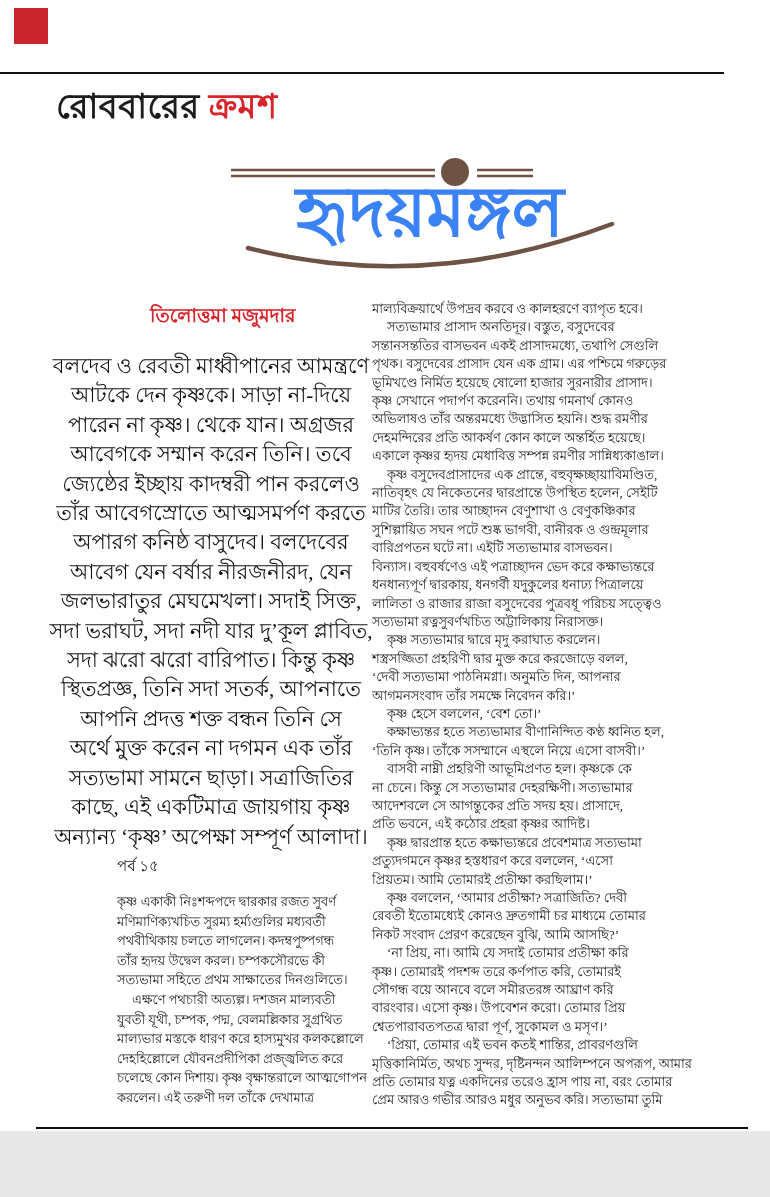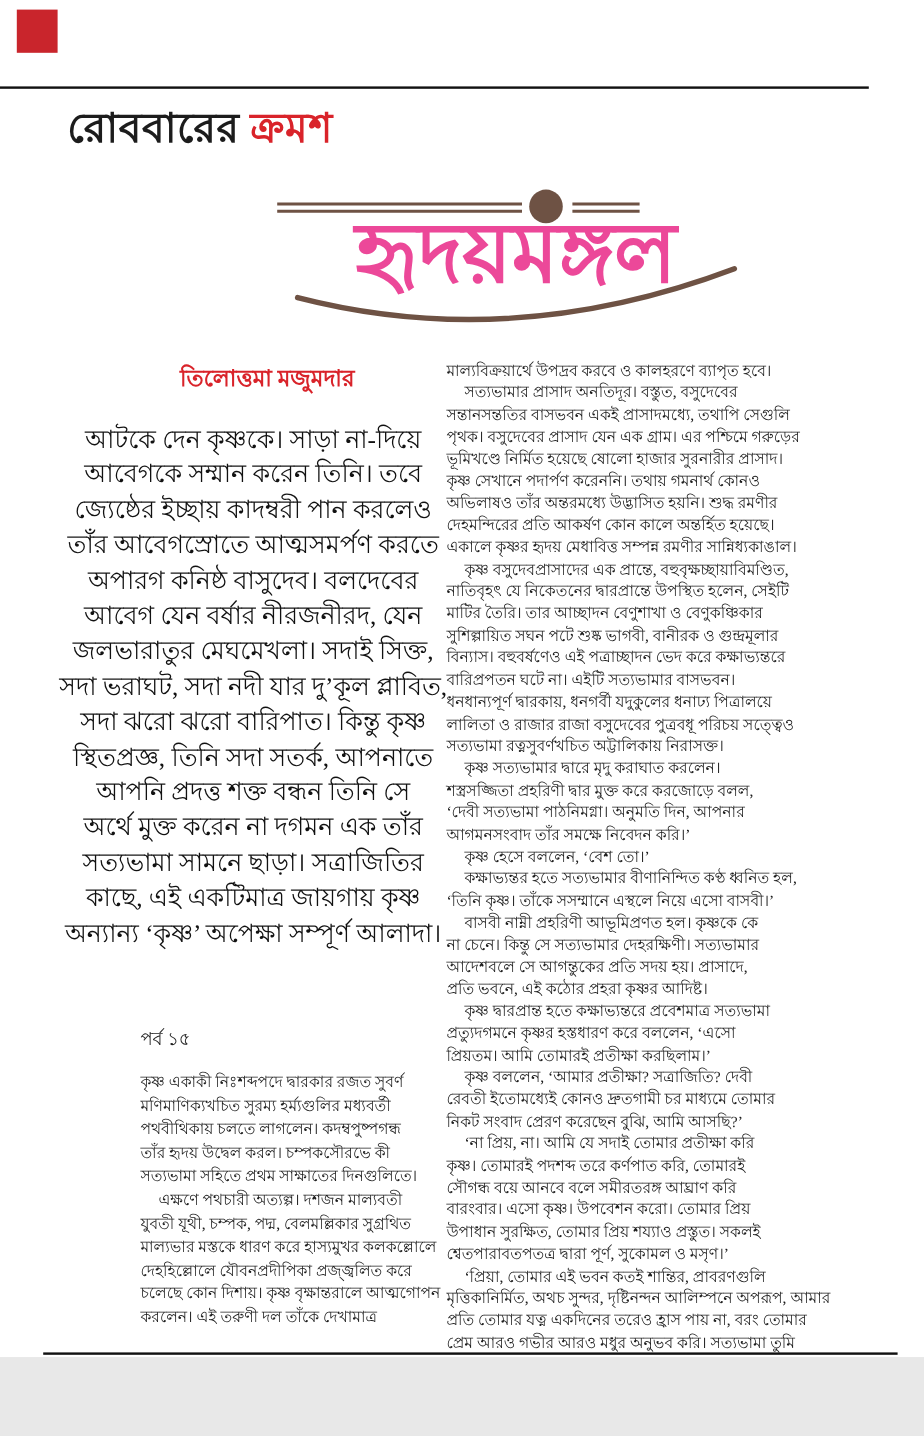"হৃদয়মঙ্গল" div.title-text { color: #ec4899 -> #3b82f6 }
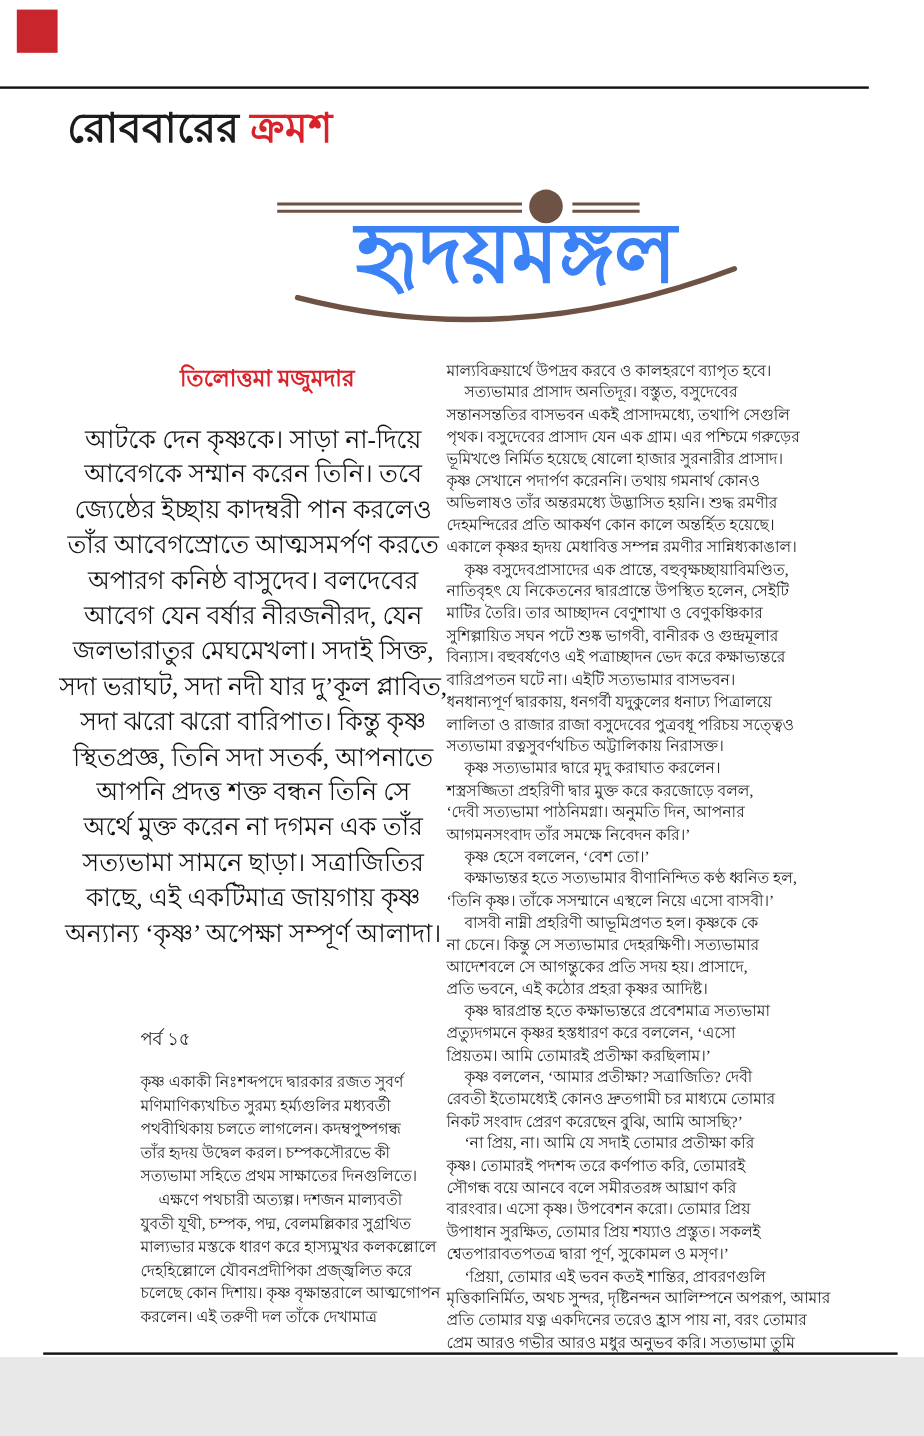"বলদেব ও রেবতী মাধ্বীপানের আমন্ত্রণে" div { html: none -> <div>বলদেব ও রেবতী মাধ্বীপানের আমন্ত্রণে</div> }
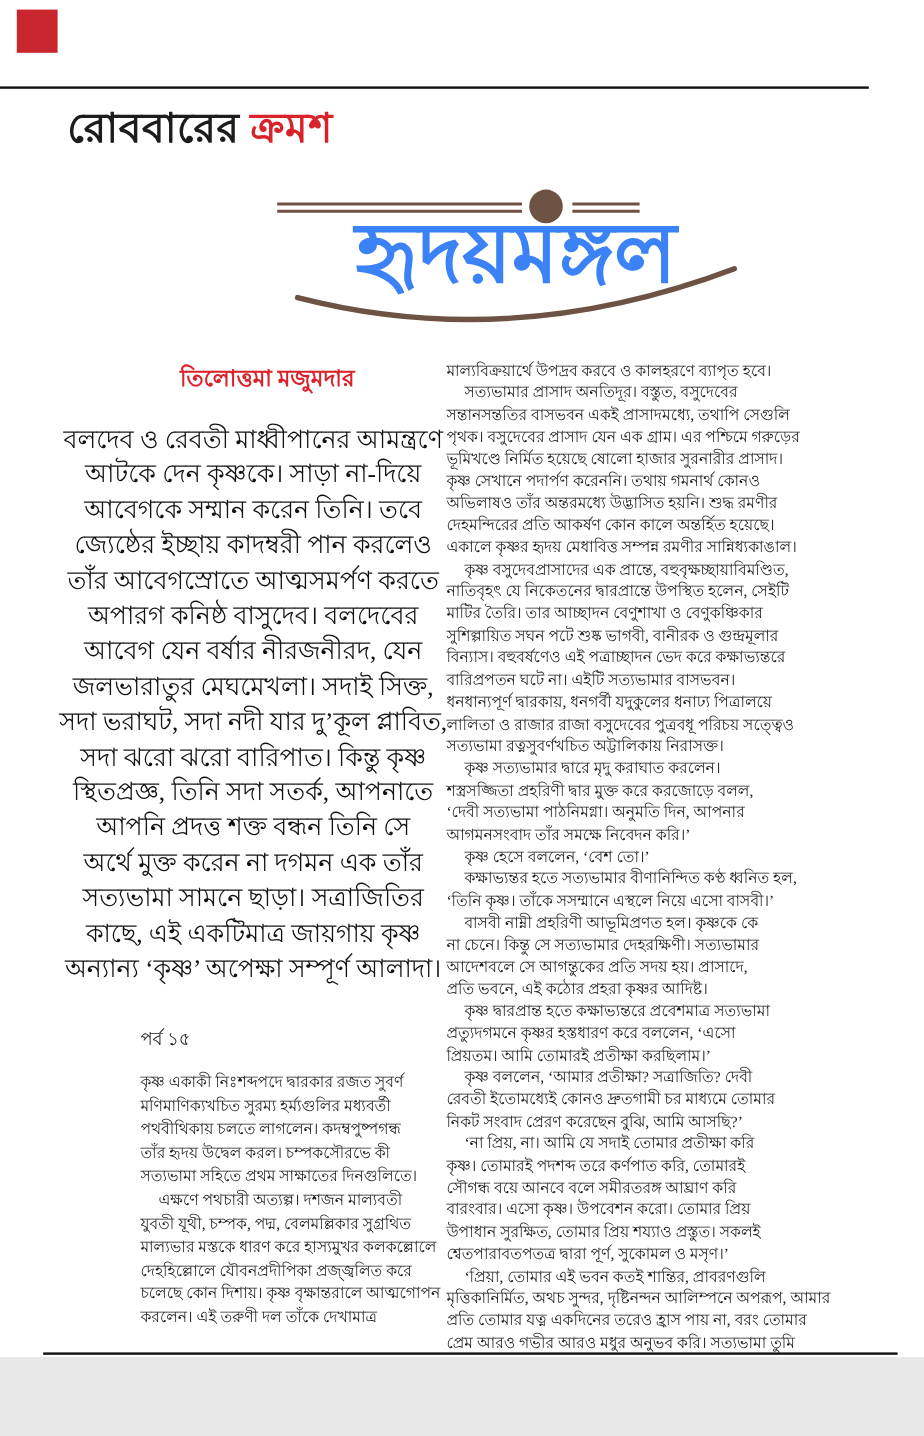"পারেন না কৃষ্ণ। থেকে যান।" div { html: none -> <div>পারেন না কৃষ্ণ। থেকে যান। অগ্রজর</div> }
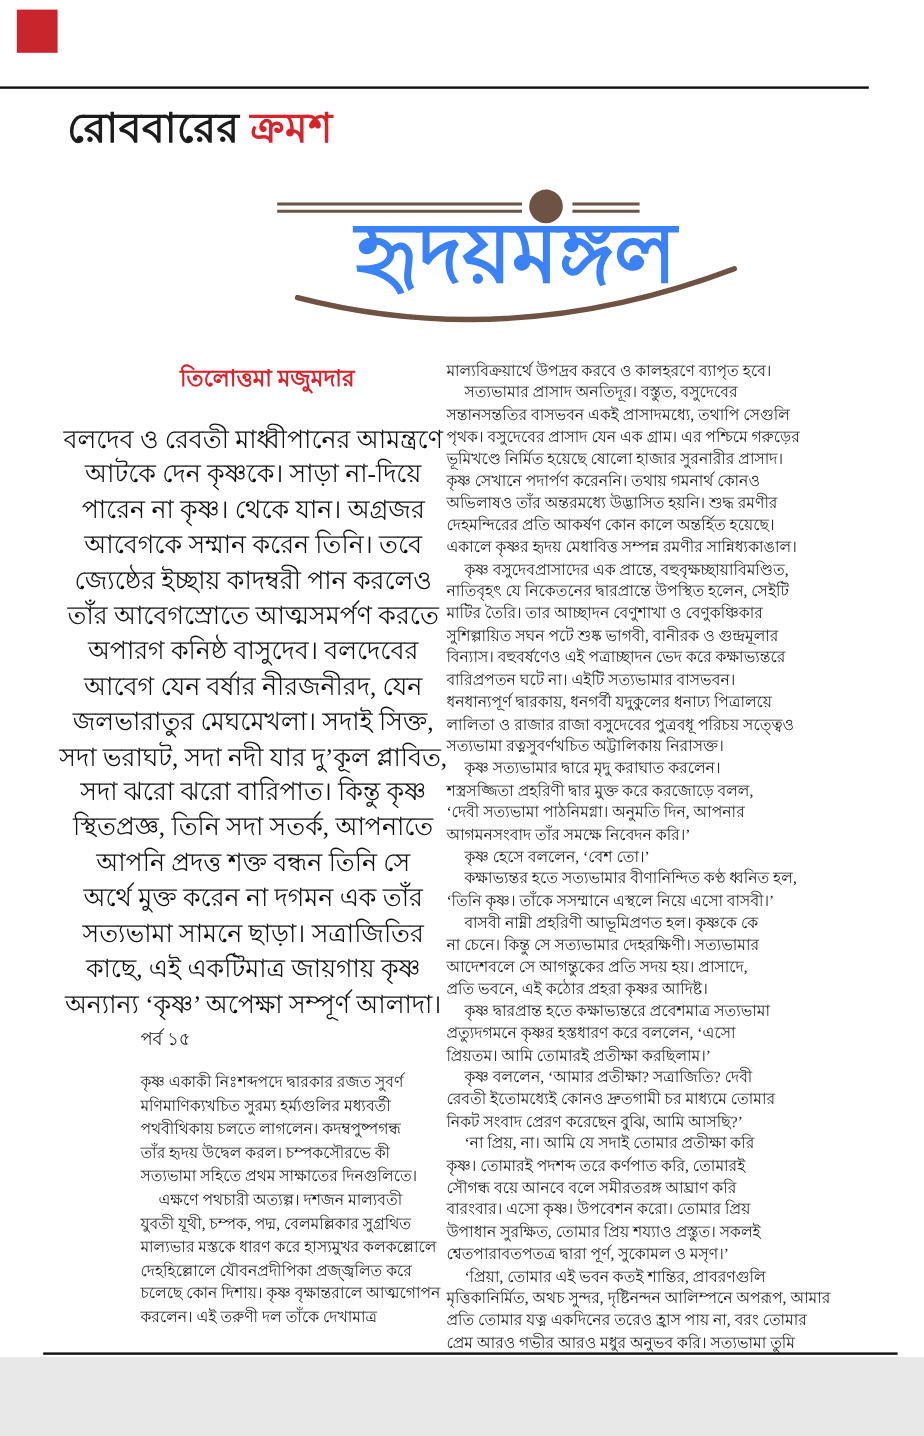"বিন্যাস। বহুবর্ষণেও এই পত্রাচ্ছাদন ভেদ" div { order: before "বারিপ্রপতন ঘটে না। এইটি সত্যভামার" -> after "বারিপ্রপতন ঘটে না। এইটি সত্যভামার" }
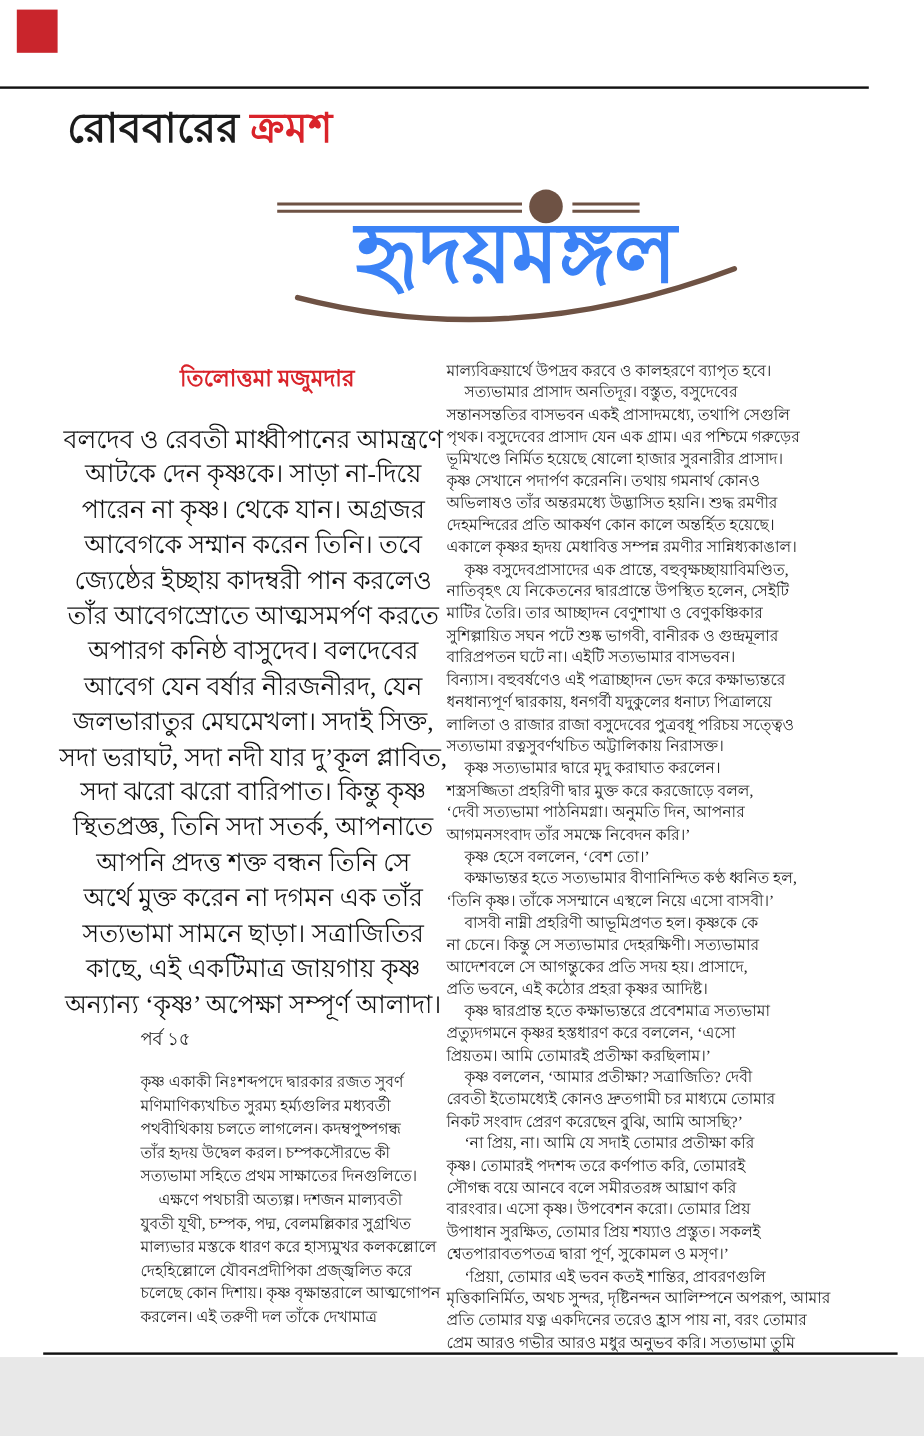"উপাধান সুরক্ষিত, তোমার প্রিয় শয্যাও" div { html: <div>উপাধান সুরক্ষিত, তোমার প্রিয় শয্যাও প্রস্তুত। সকলই</div> -> none }
